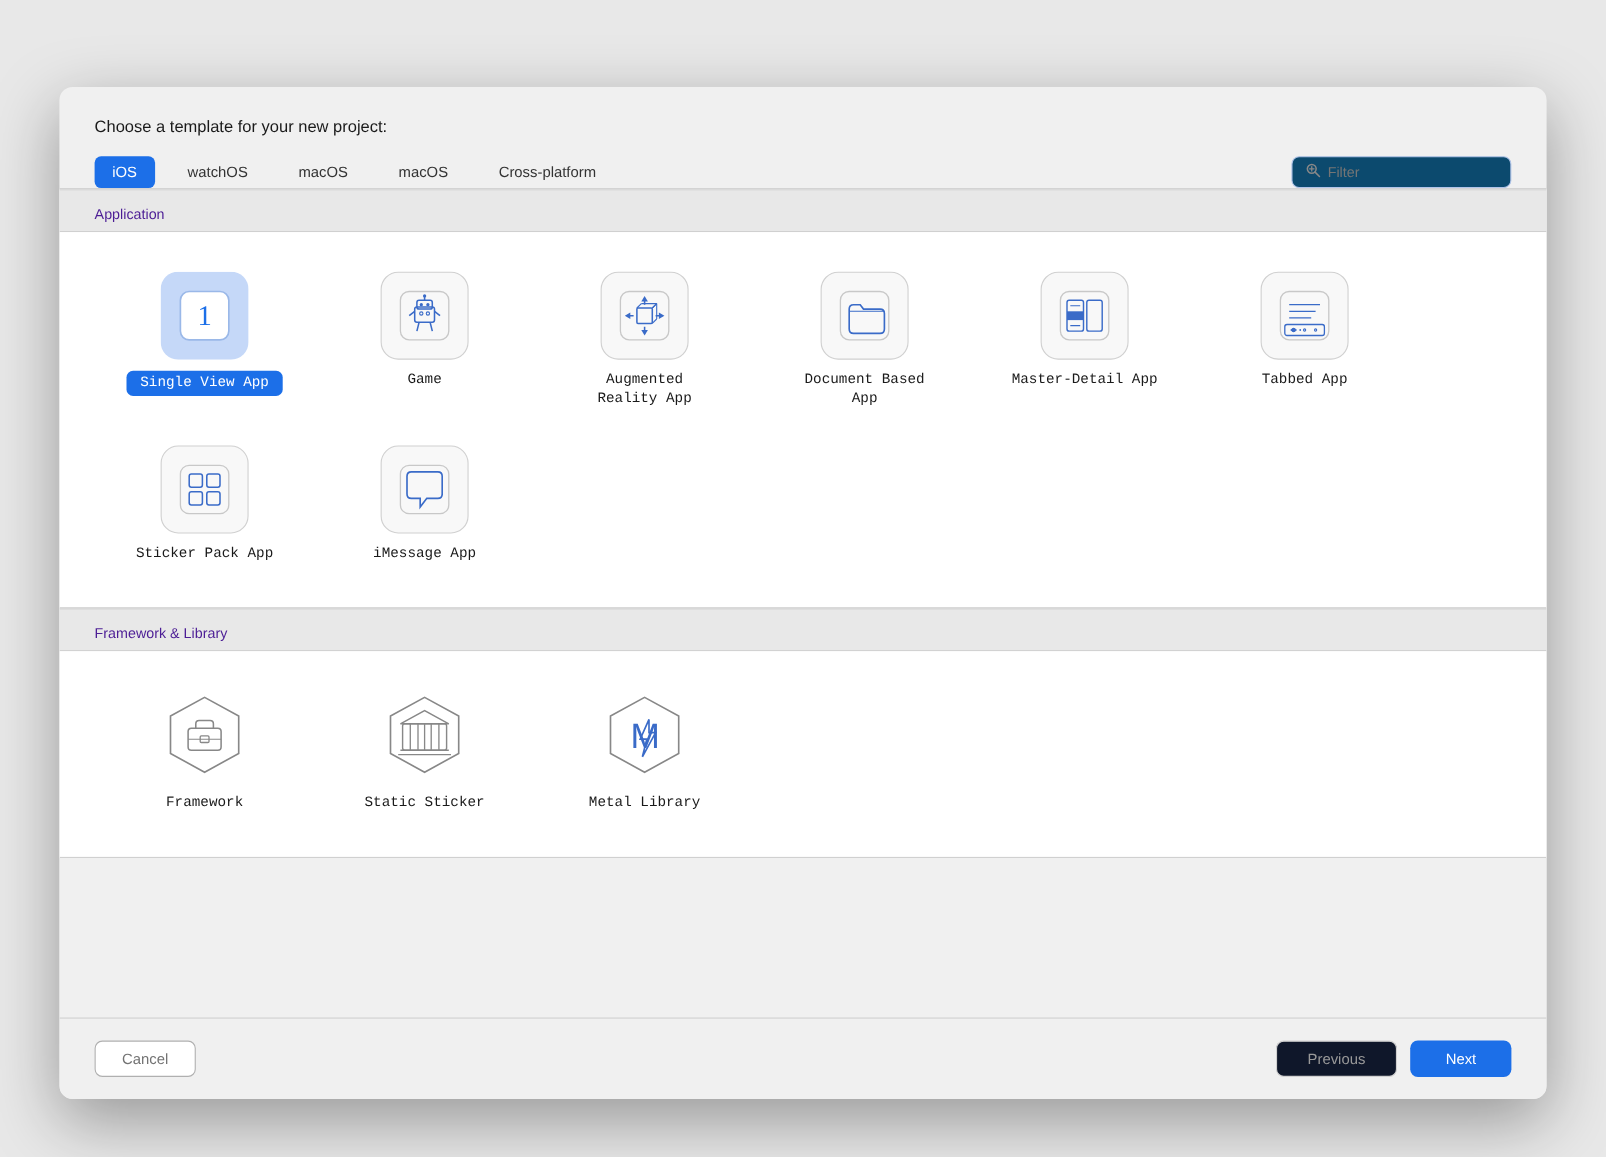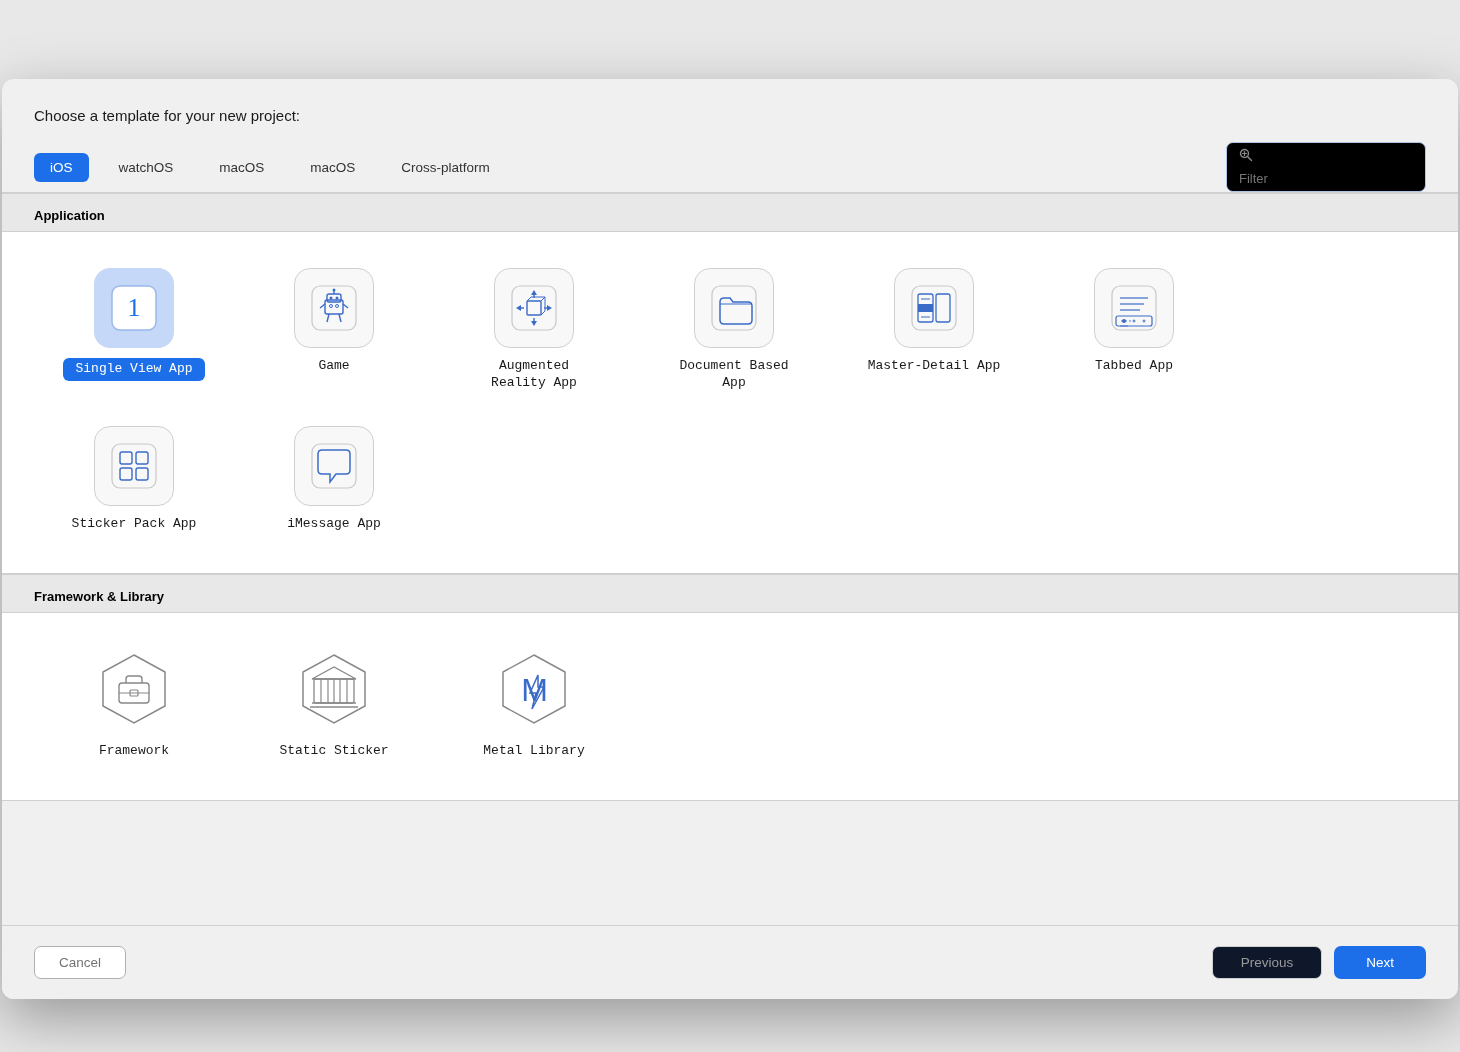"Choose a template for your" .dialog { width: 1456px -> 1352px }
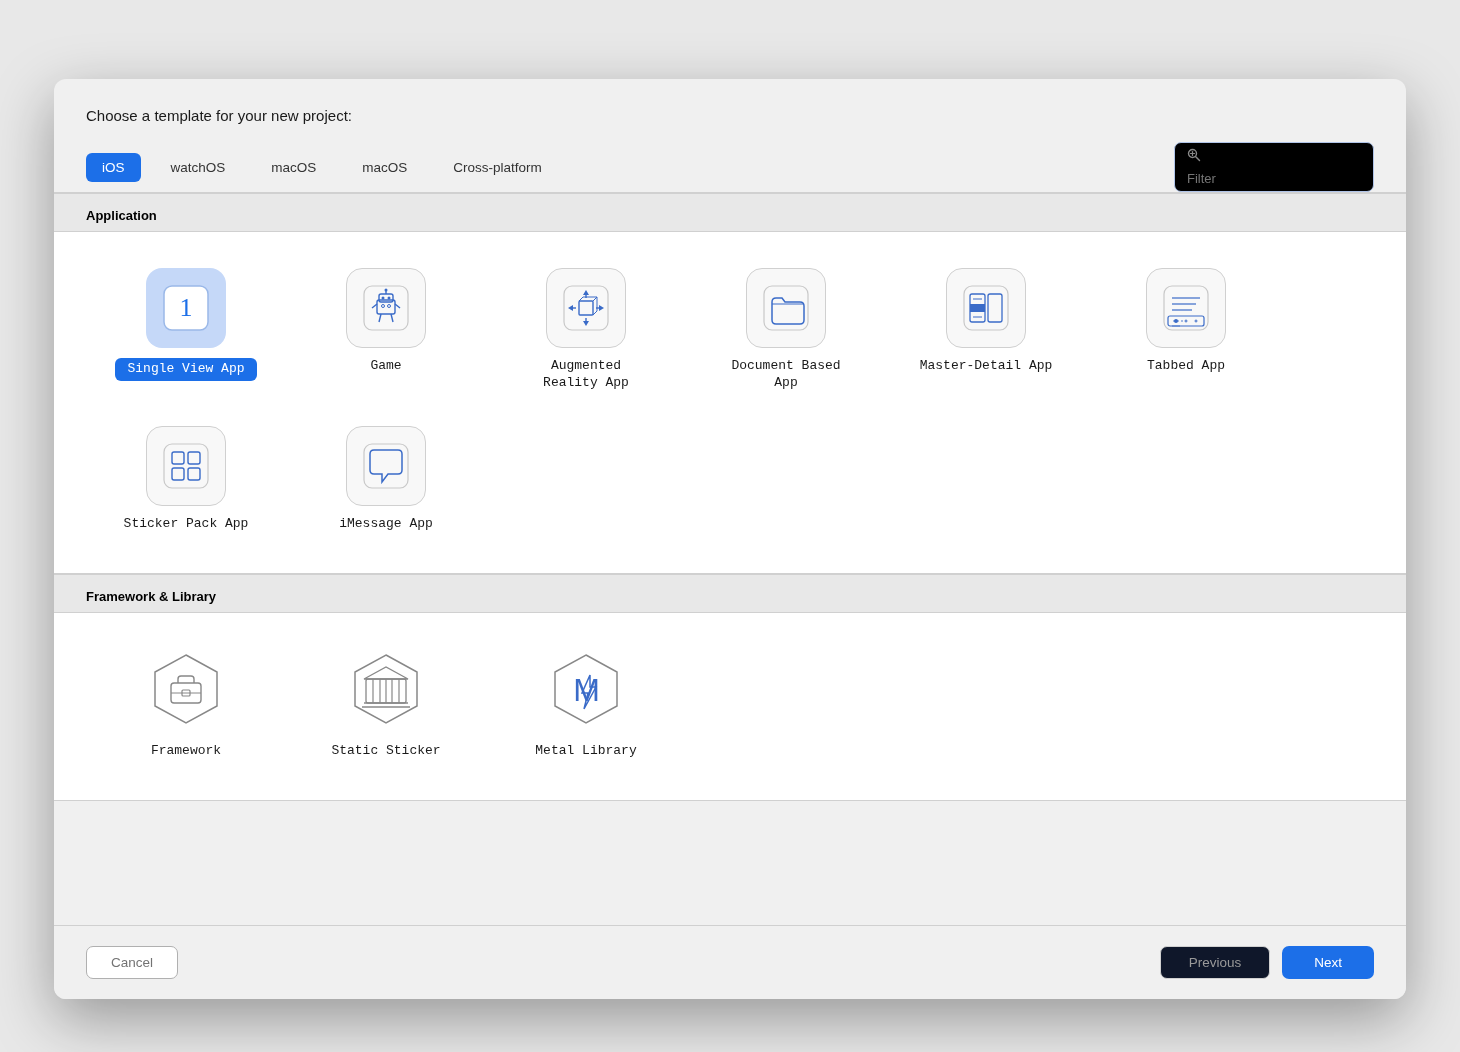"Filter" .filter-box { align-items: flex-start -> center; background: #000000 -> #0c4a6e; flex-direction: column -> none }
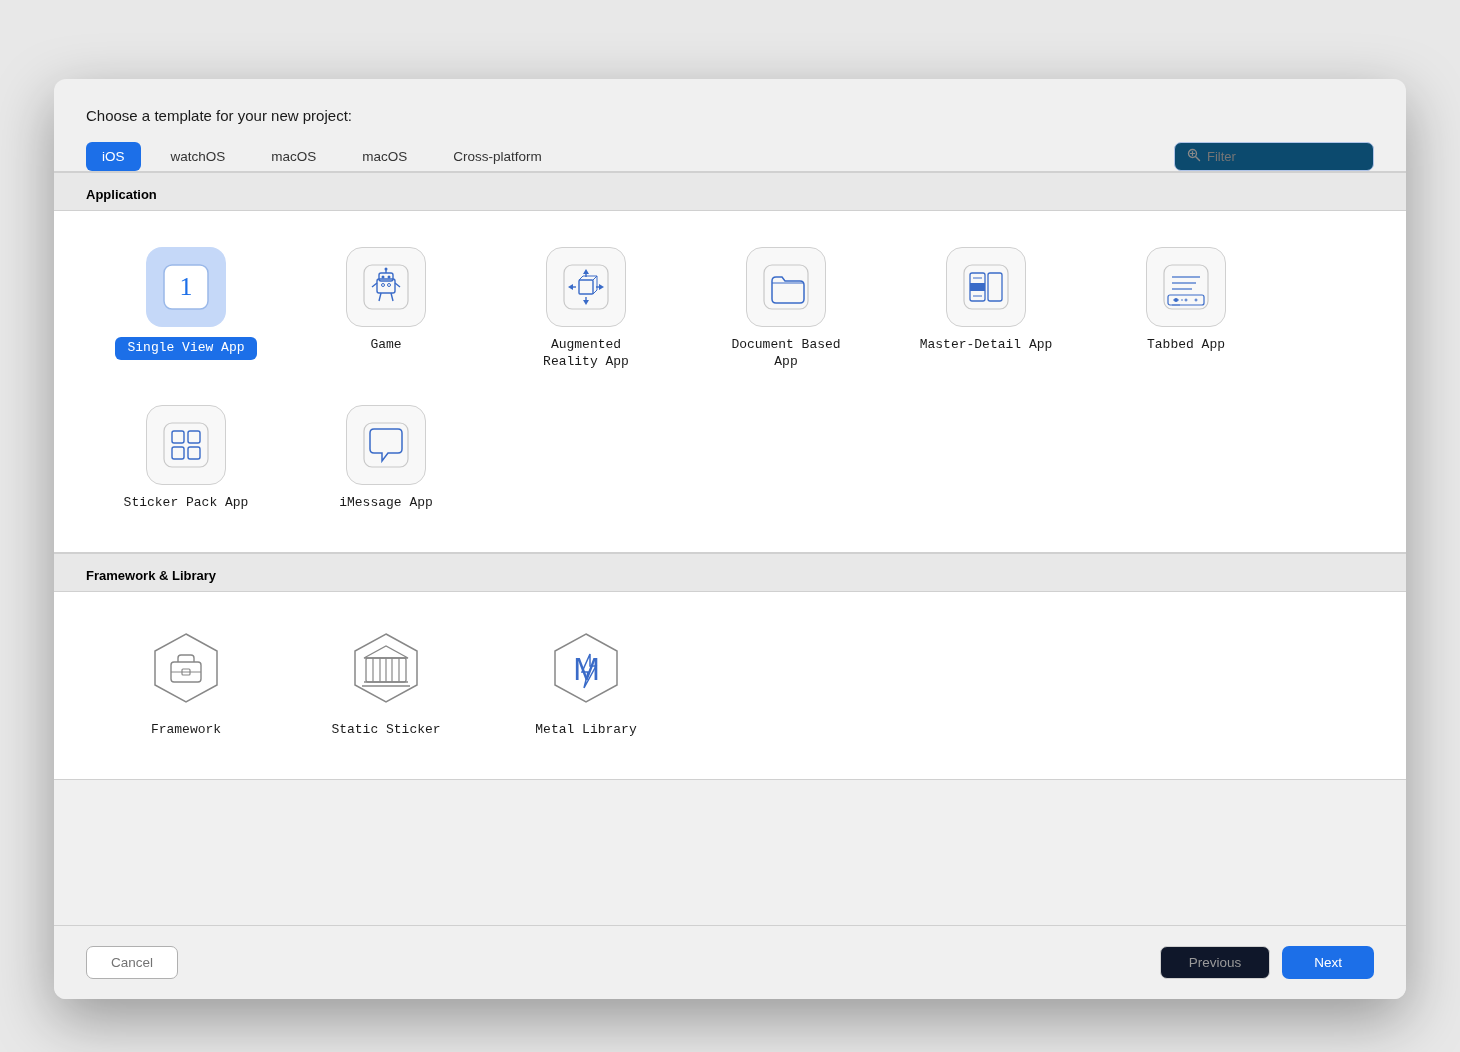"Application" .section-header { color: #000000 -> #4c1d95; font-weight: 700 -> 400 }
